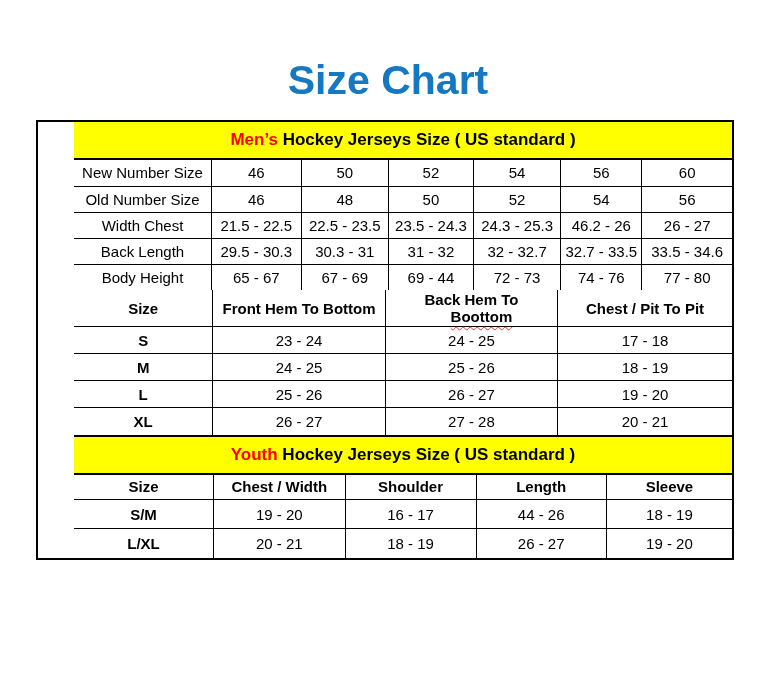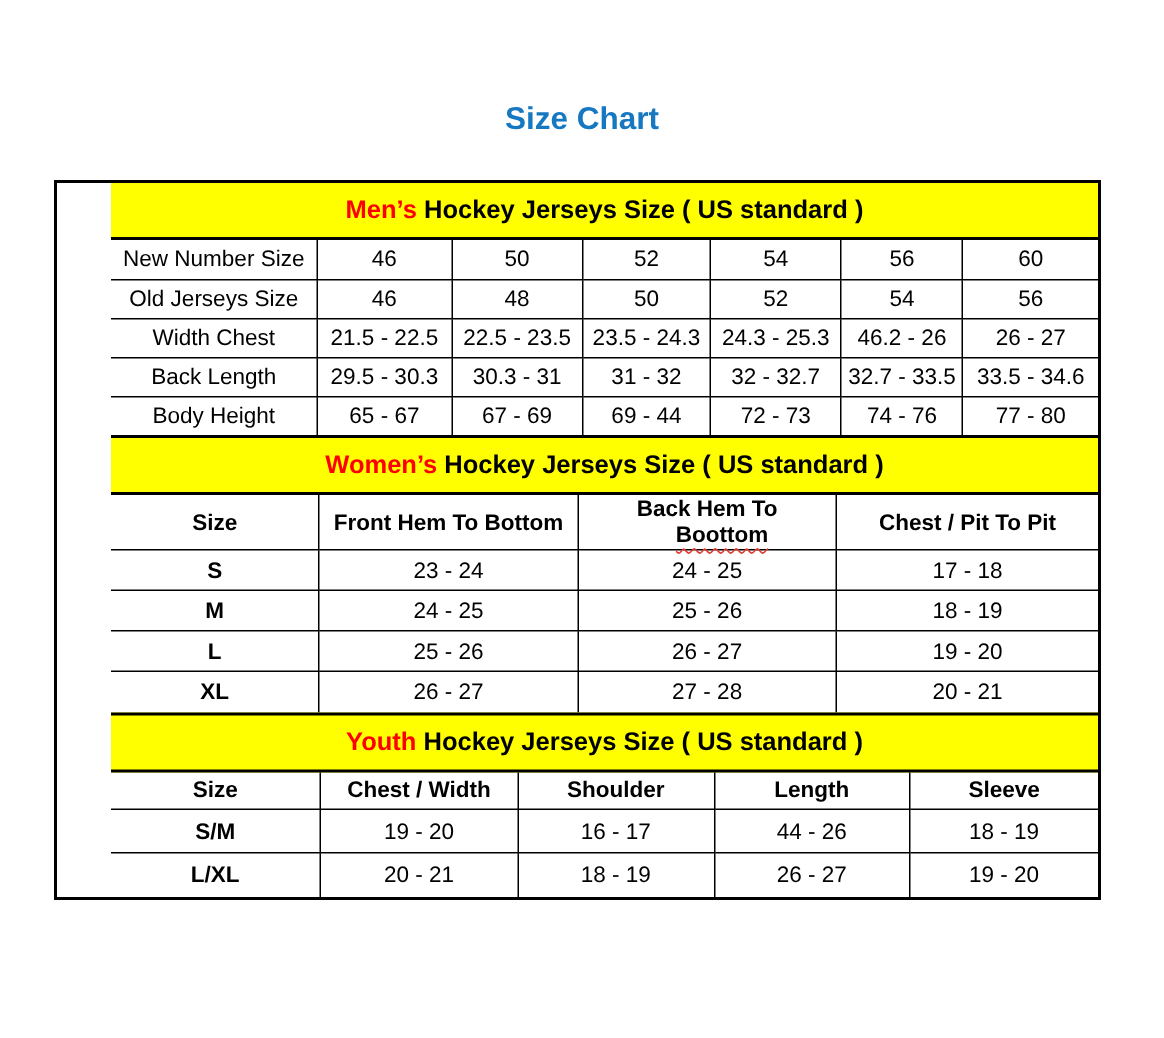"Size Chart" .page-title { font-size: 21px -> 41px }
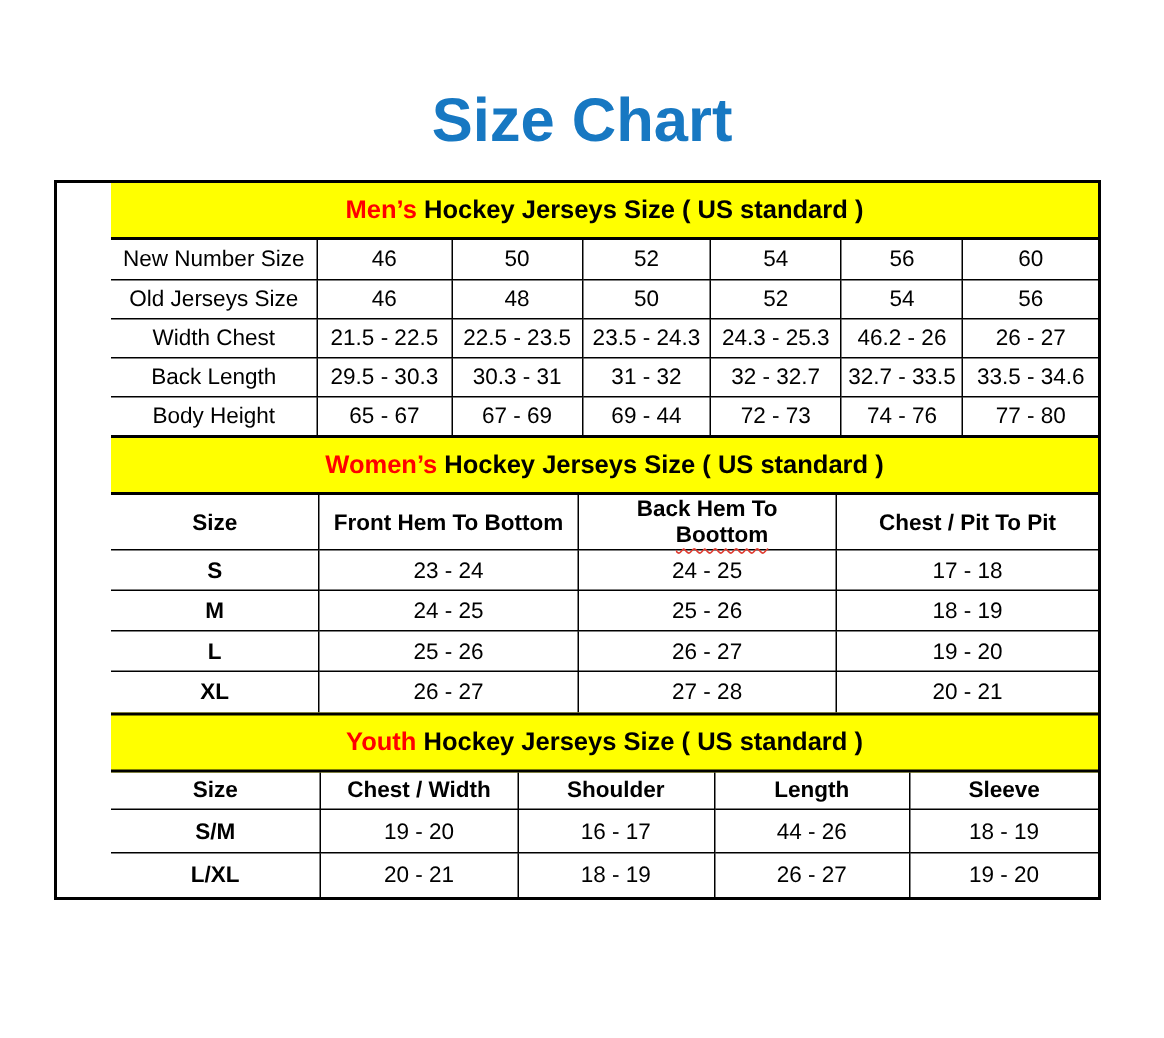"Old Jerseys Size" td { text: Jerseys -> Number }
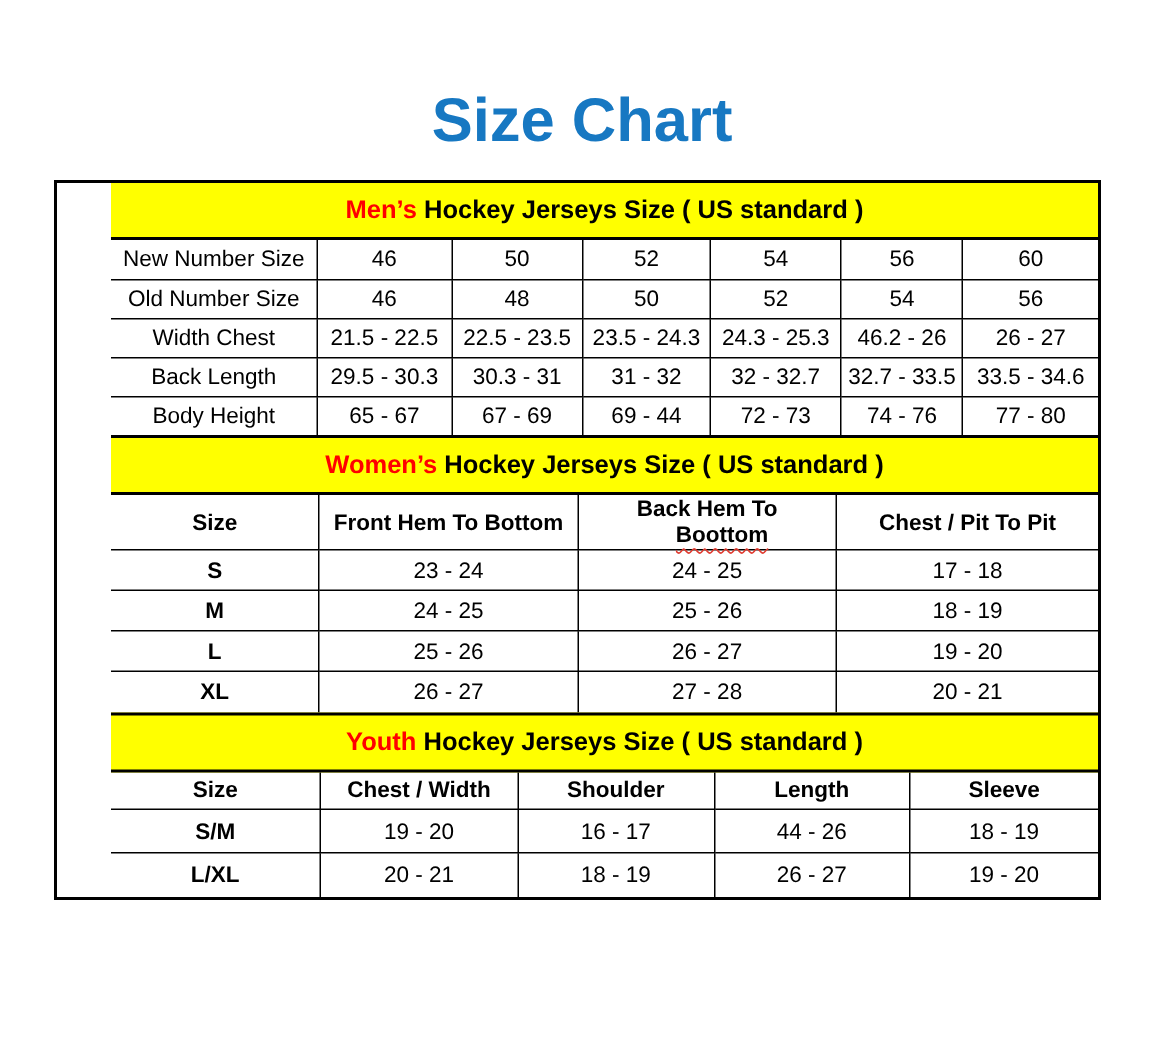"Women’s Hockey Jerseys Size (" div.band { html: <div> <span>Women’s</span> <span>Hockey Jerseys Size ( US standard )</span> </div> -> none }
